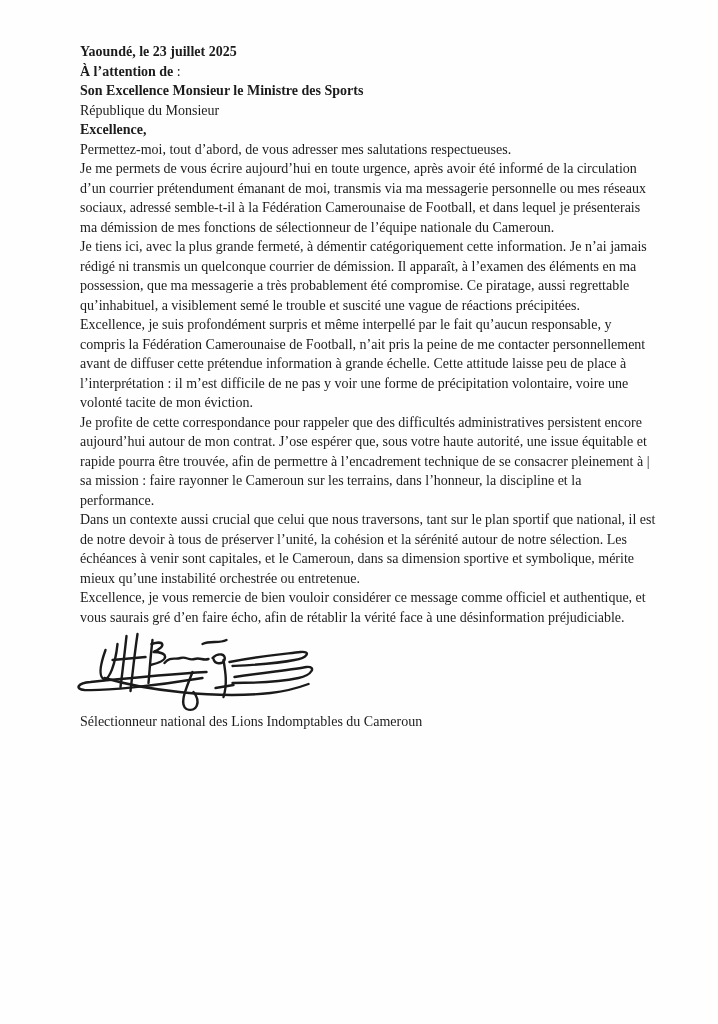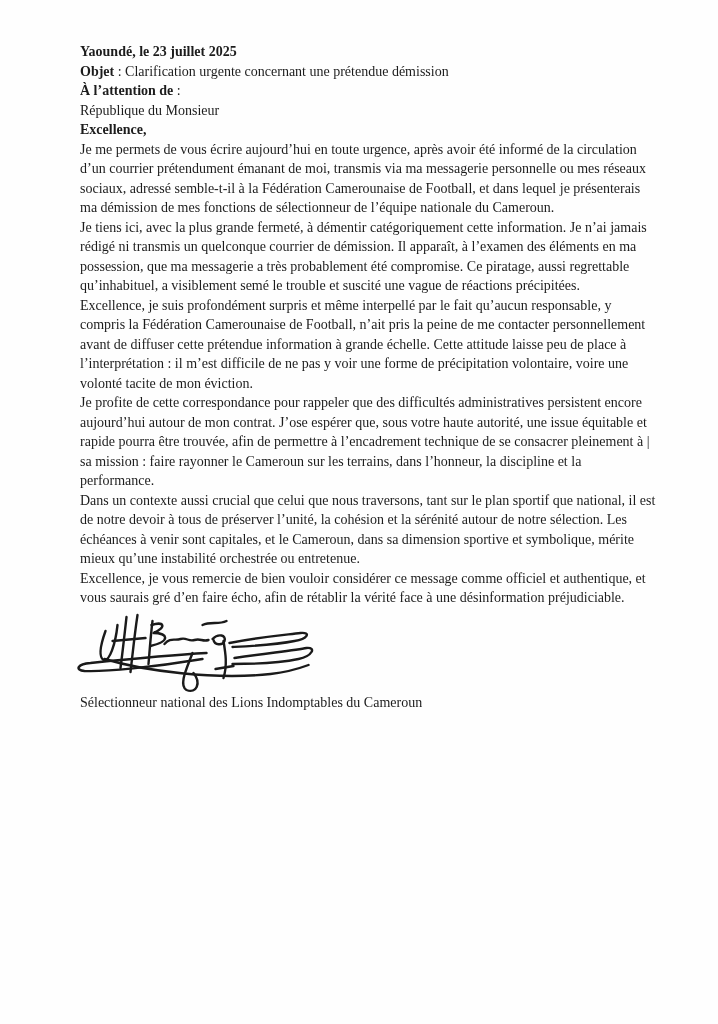"Objet : Clarification urgente concernant" p.mt-xl { html: <p><span>Objet</span><span> : Clarification urgente concernant une prétendue démission</span></p> -> none }
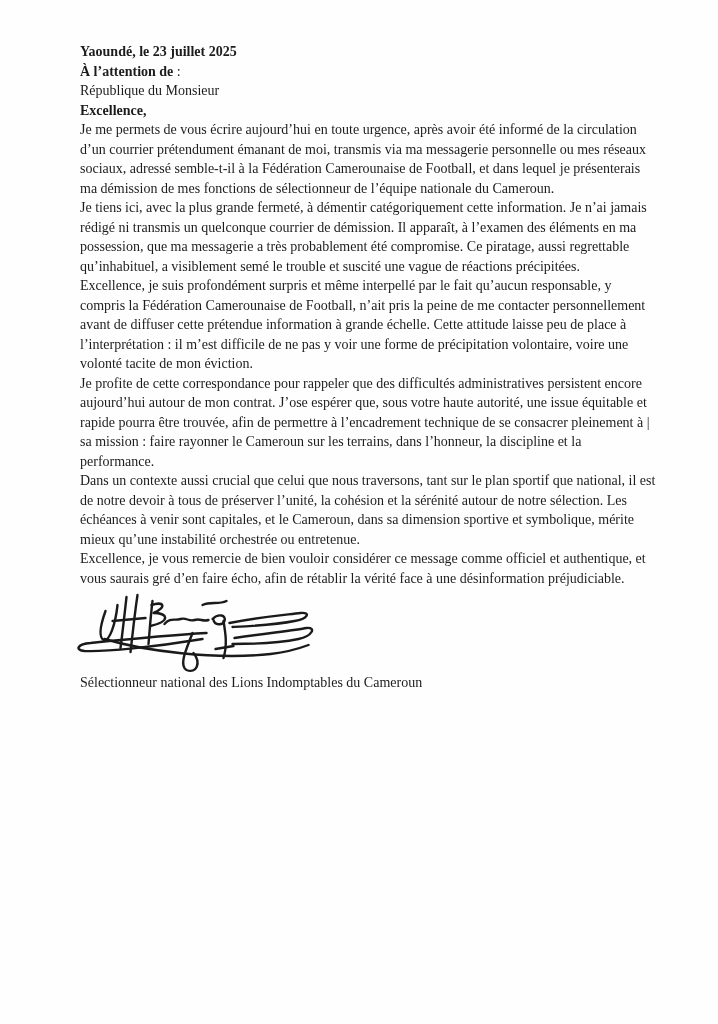"Son Excellence Monsieur le Ministre" p.bold { html: none -> <p>Son Excellence Monsieur le Ministre des Sports</p> }
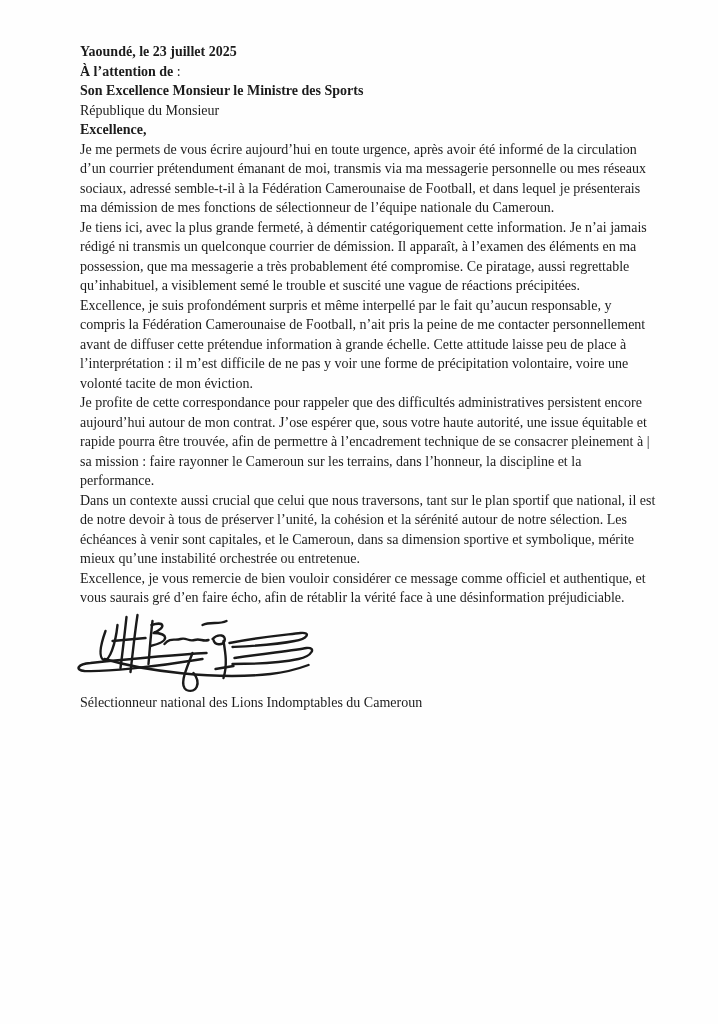"Permettez-moi, tout d’abord, de vous" p.mt-md { html: none -> <p>Permettez-moi, tout d’abord, de vous adresser mes salutations respectueuses.</p> }
